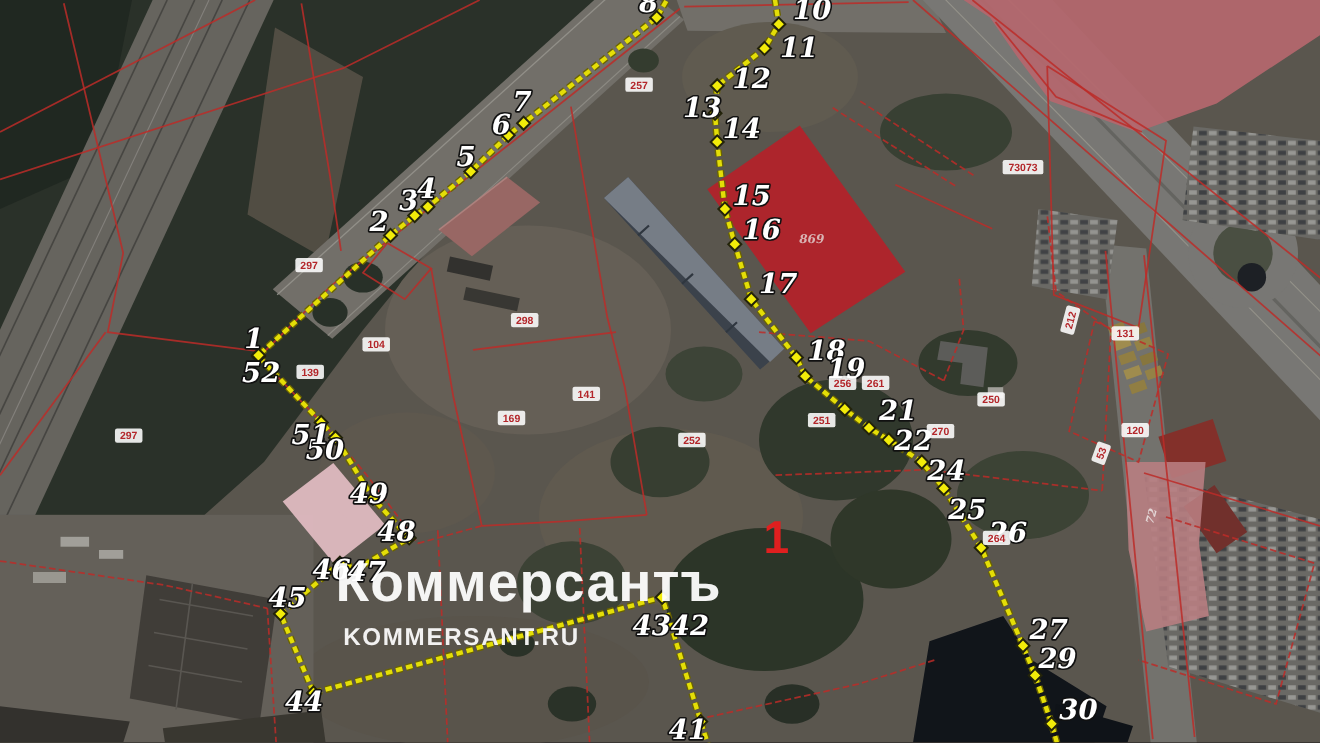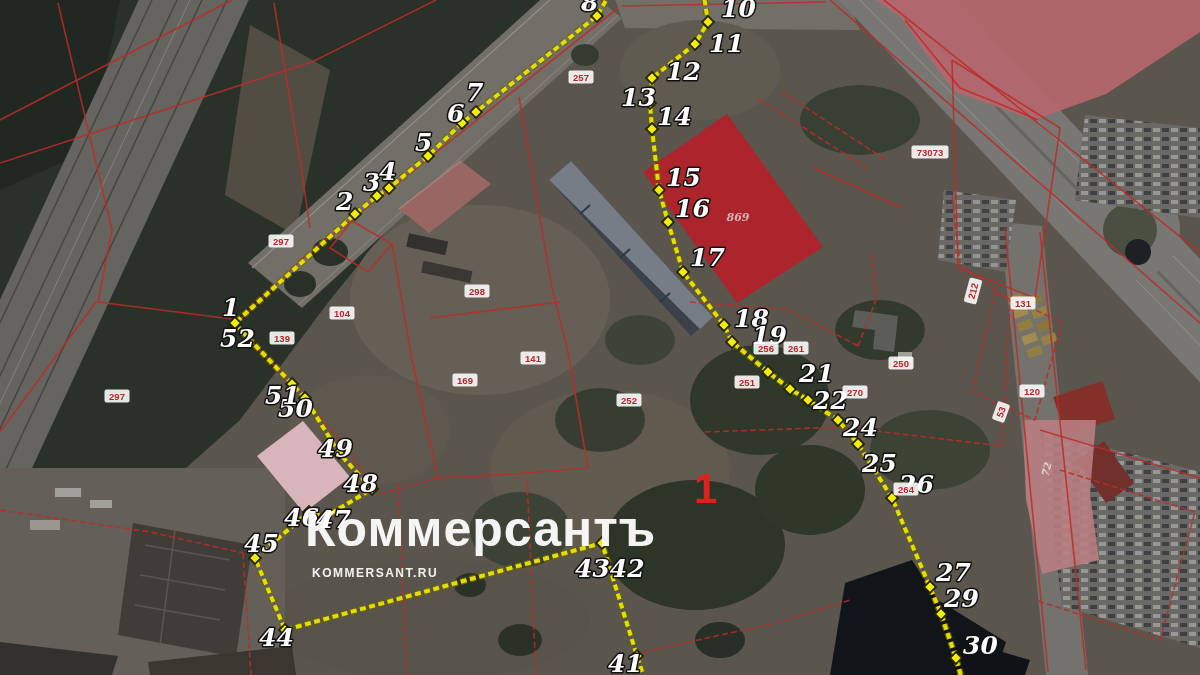"KOMMERSANT.RU" .wm-sub { font-size: 12px -> 22px }
